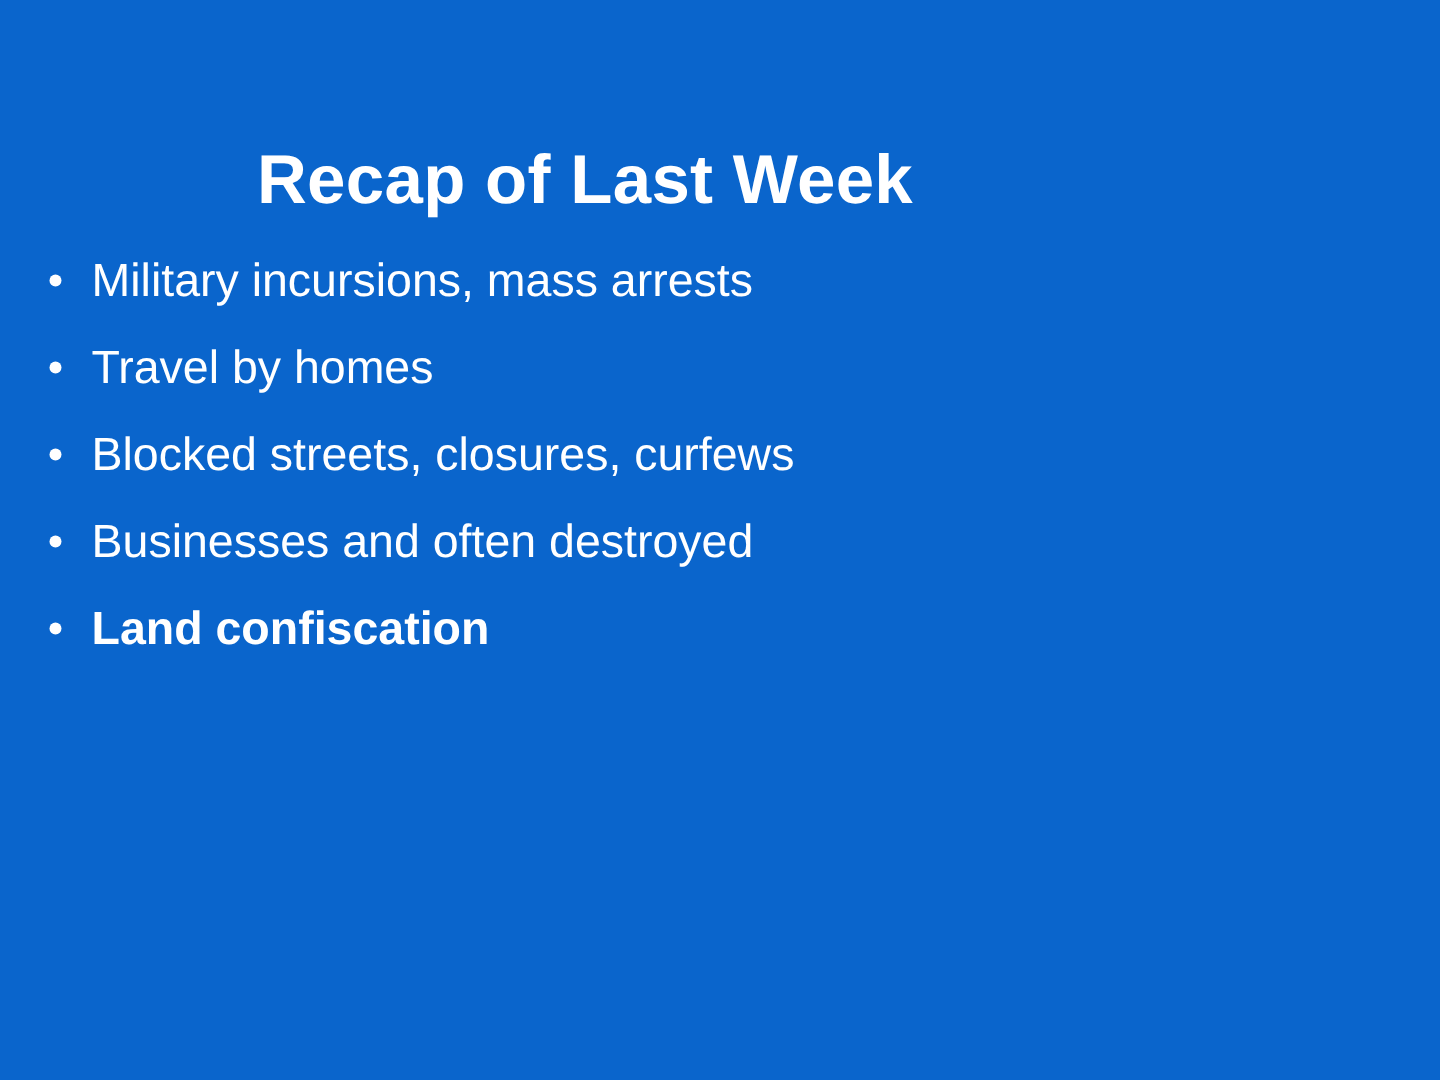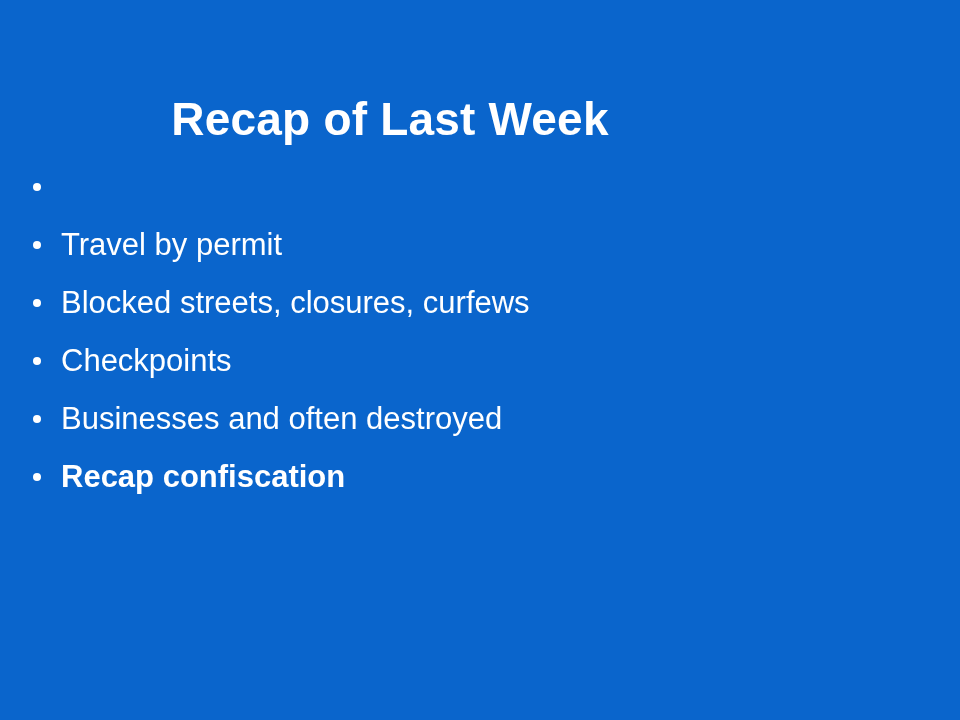"Military incursions, mass arrests" span.bullet-text { html: none -> <span>Military incursions, mass arrests</span> }
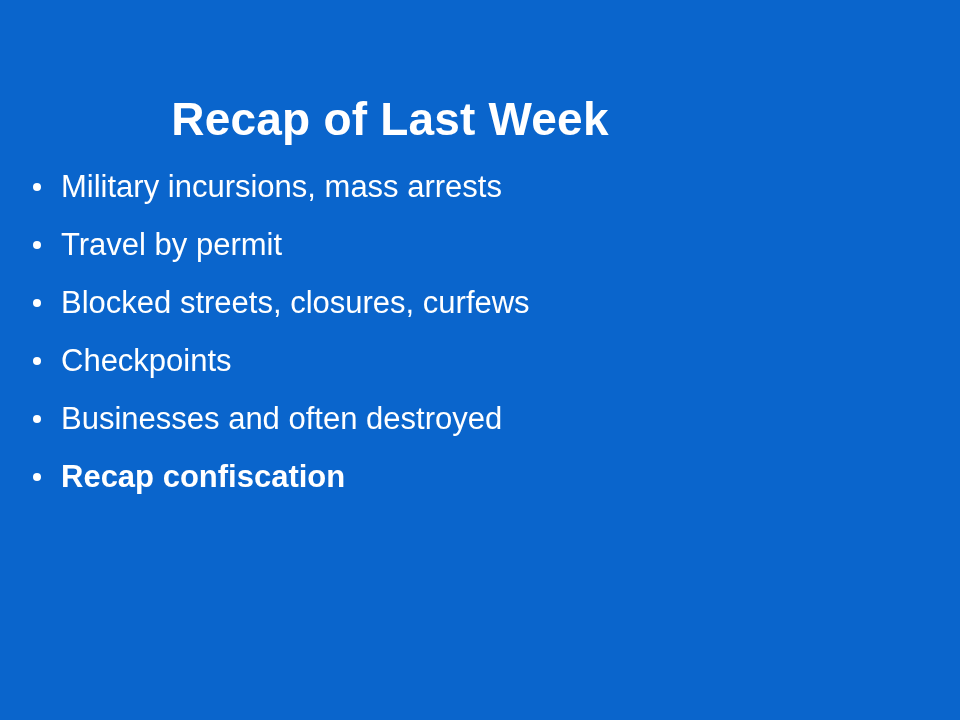"Travel by permit" span.bullet-text { text: permit -> homes }
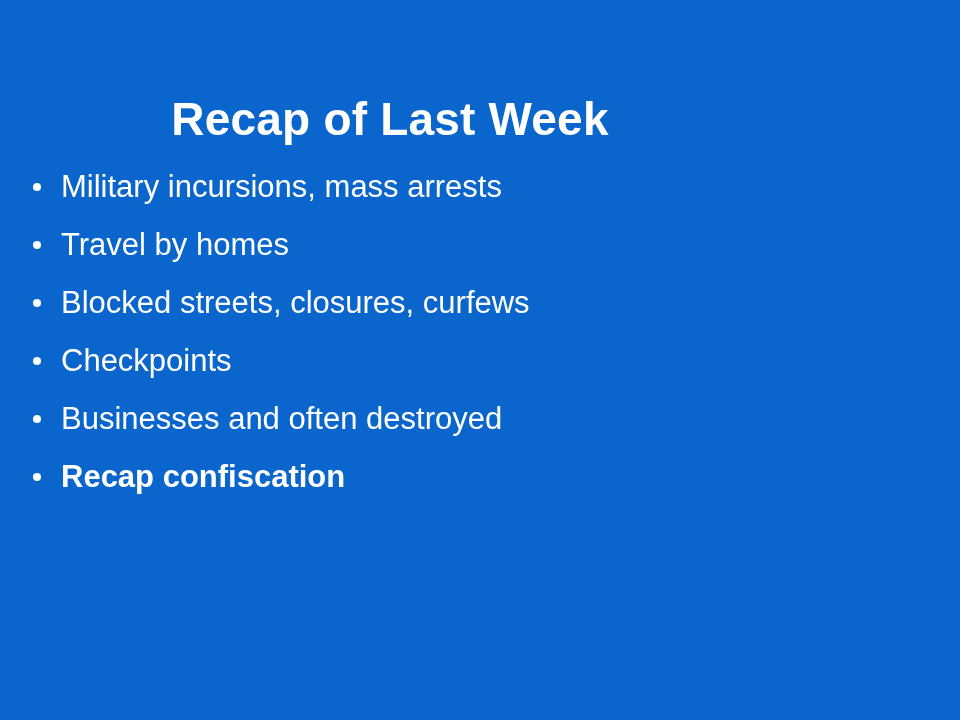"Checkpoints" li.bullet-item { html: <li> <span></span> <span>Checkpoints</span> </li> -> none }
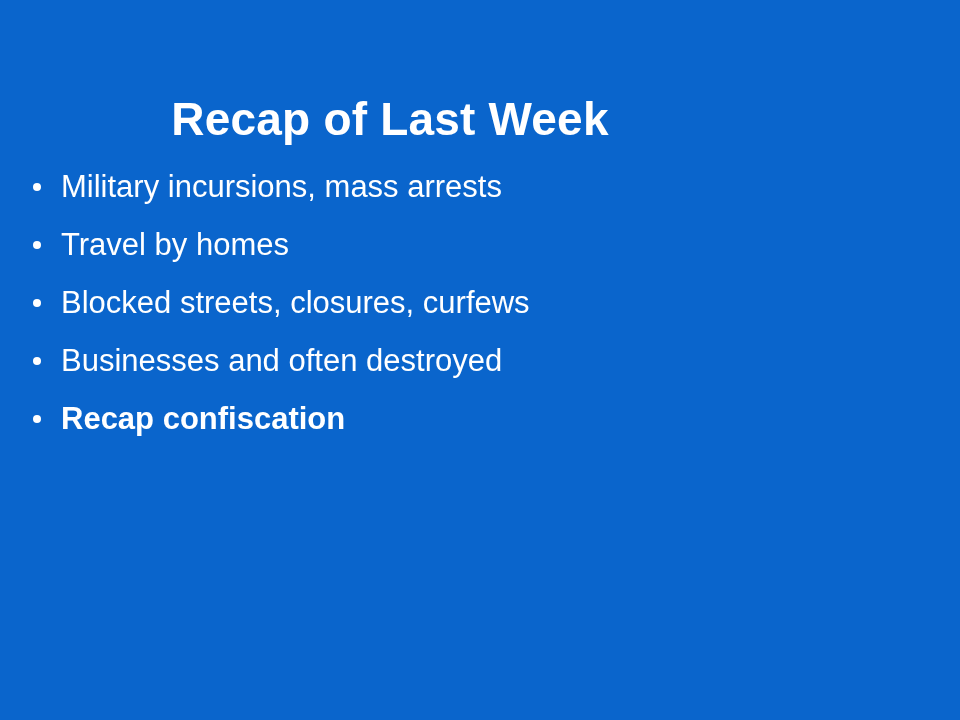"Recap confiscation" span.bullet-text { text: Recap -> Land }
